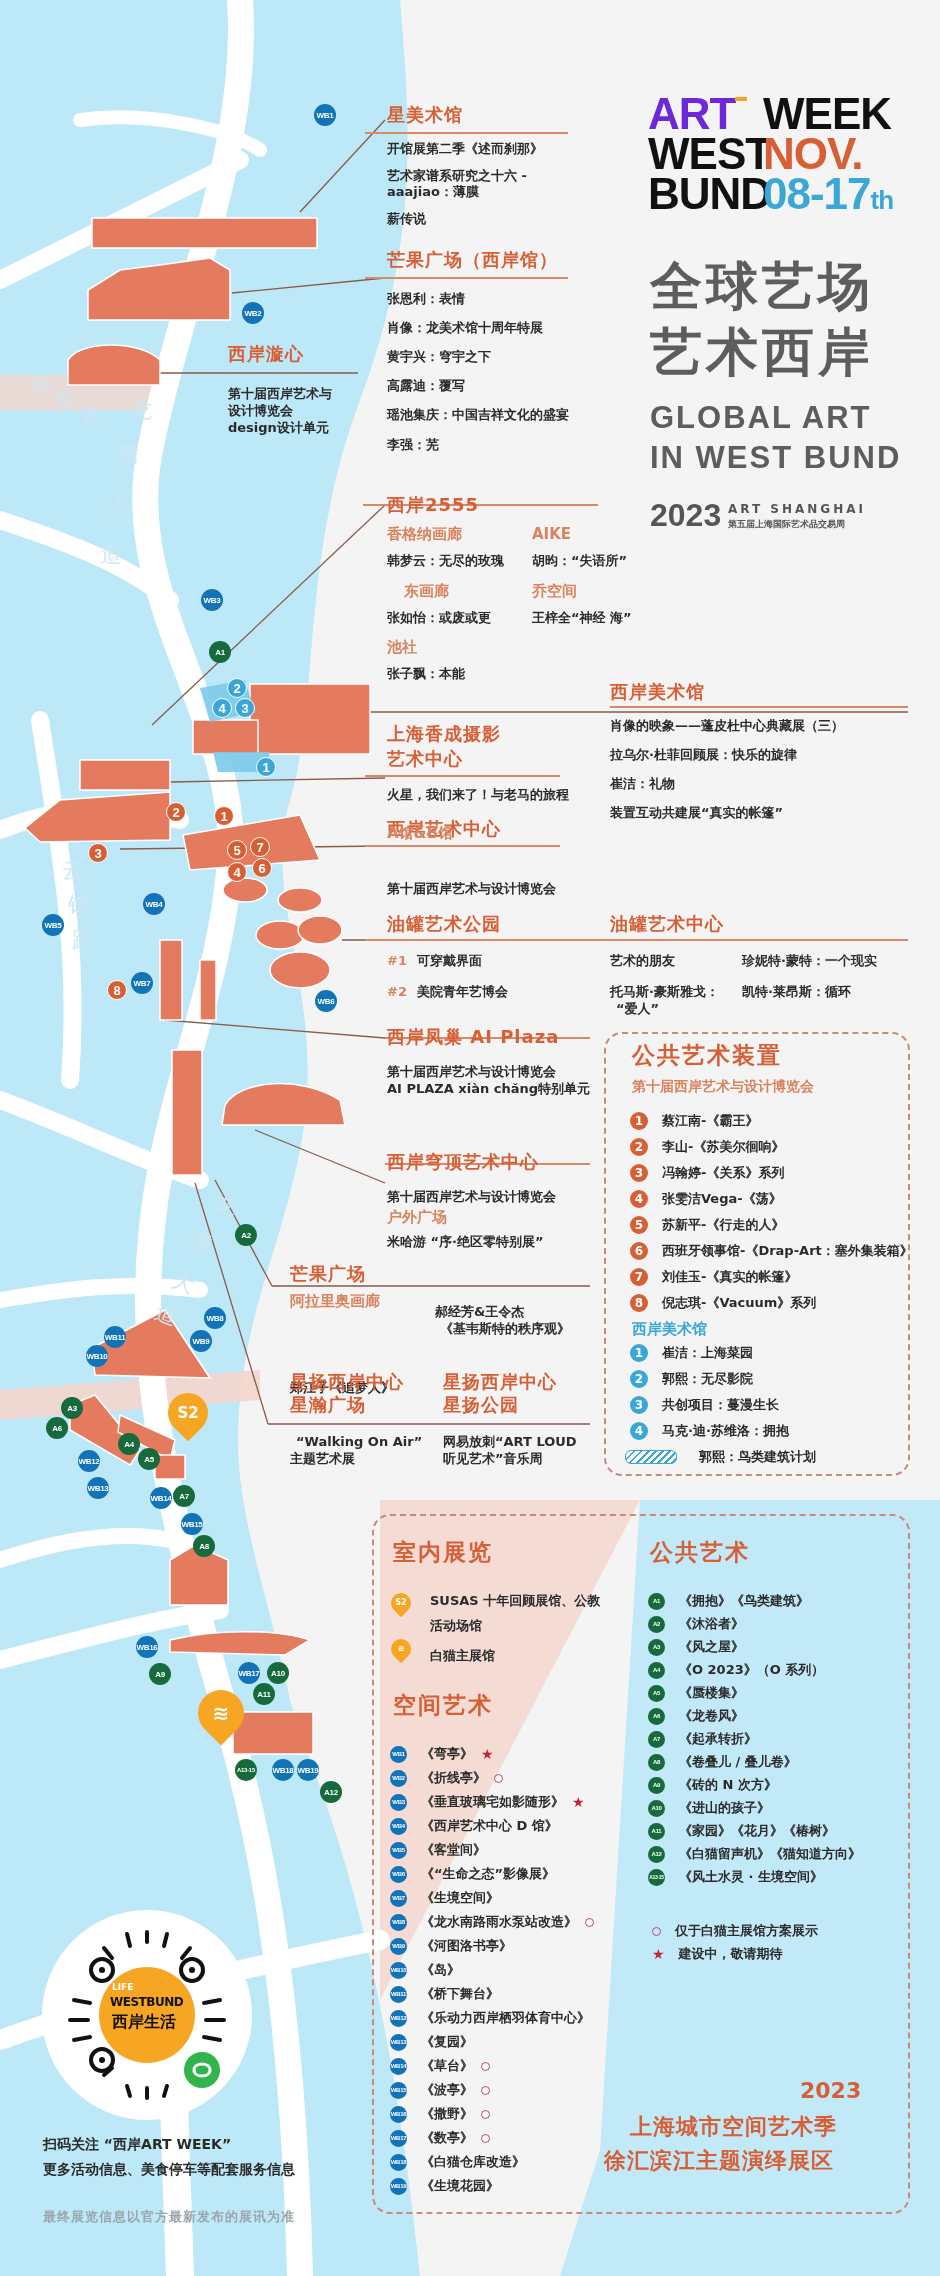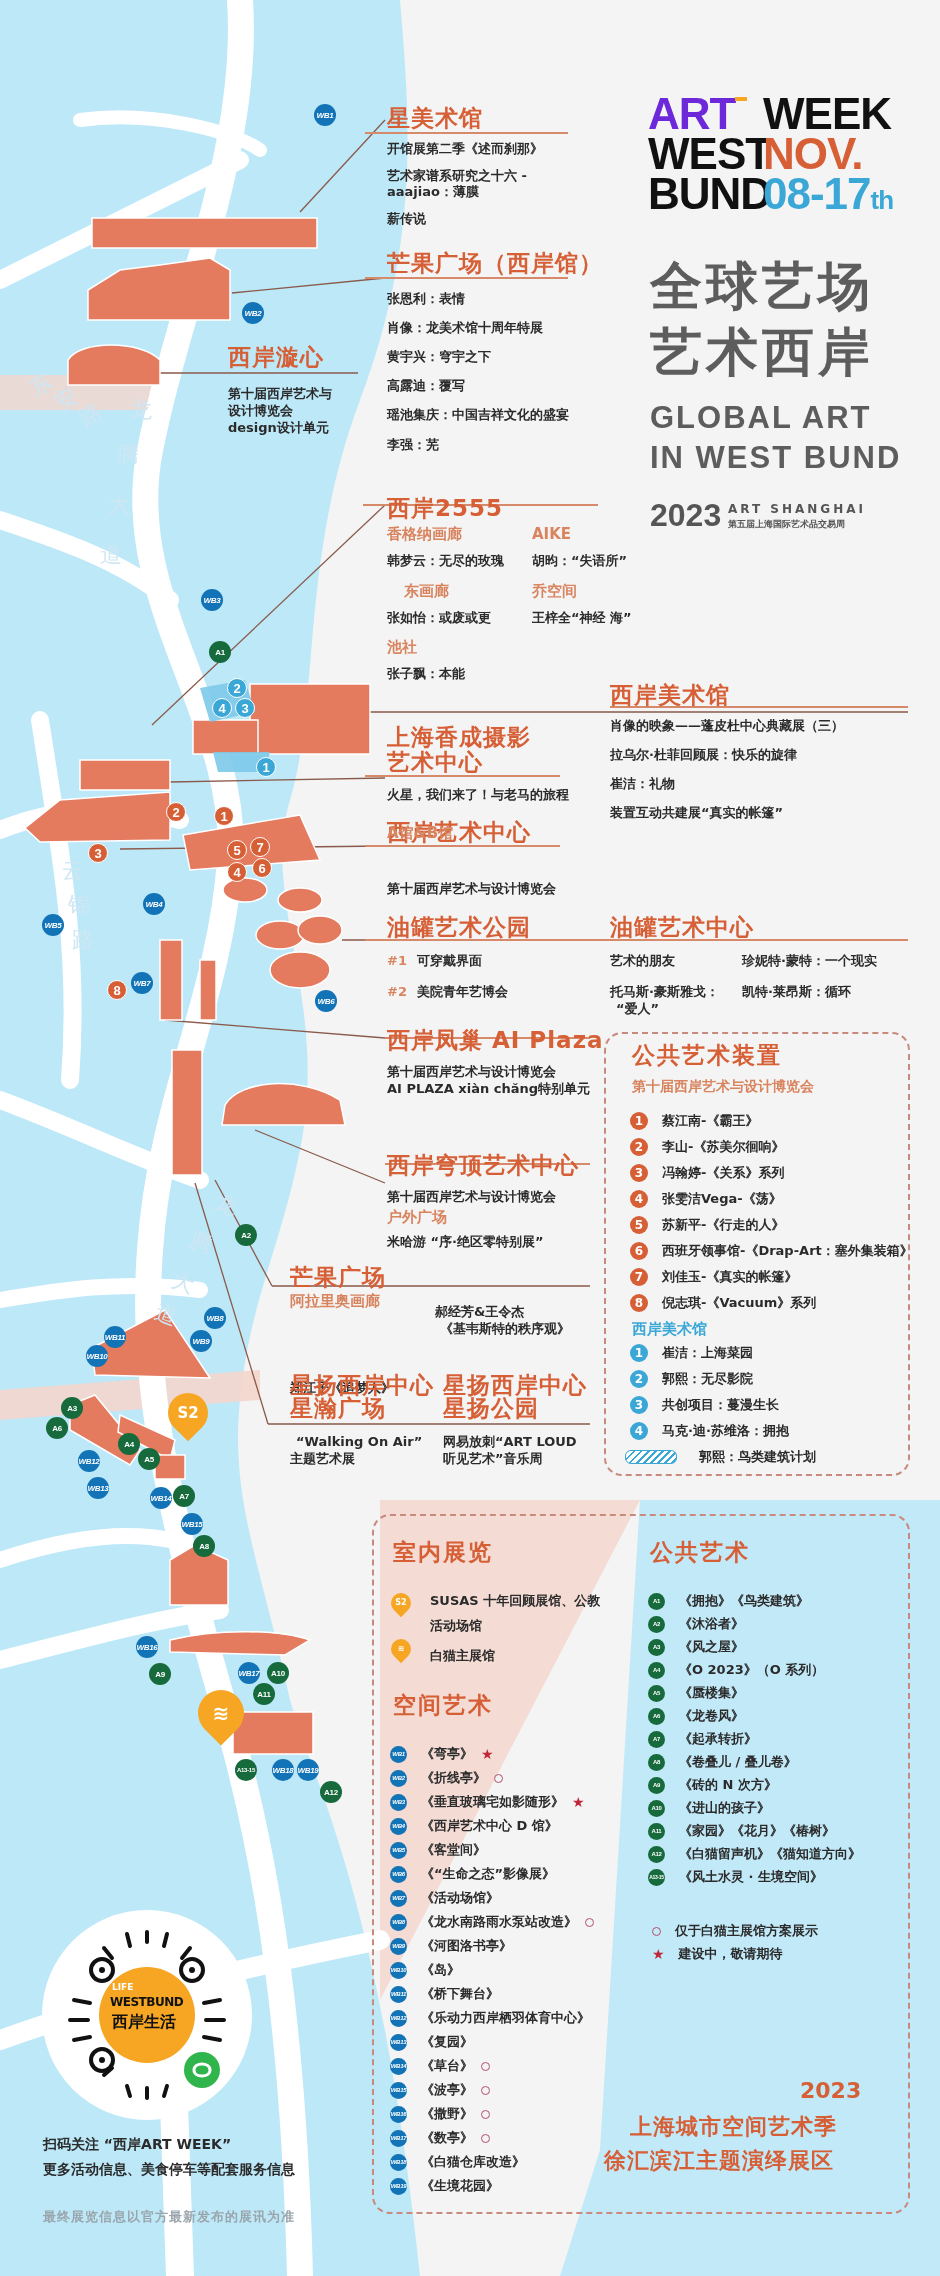"WB1" .badge.wb { font-style: italic -> none }
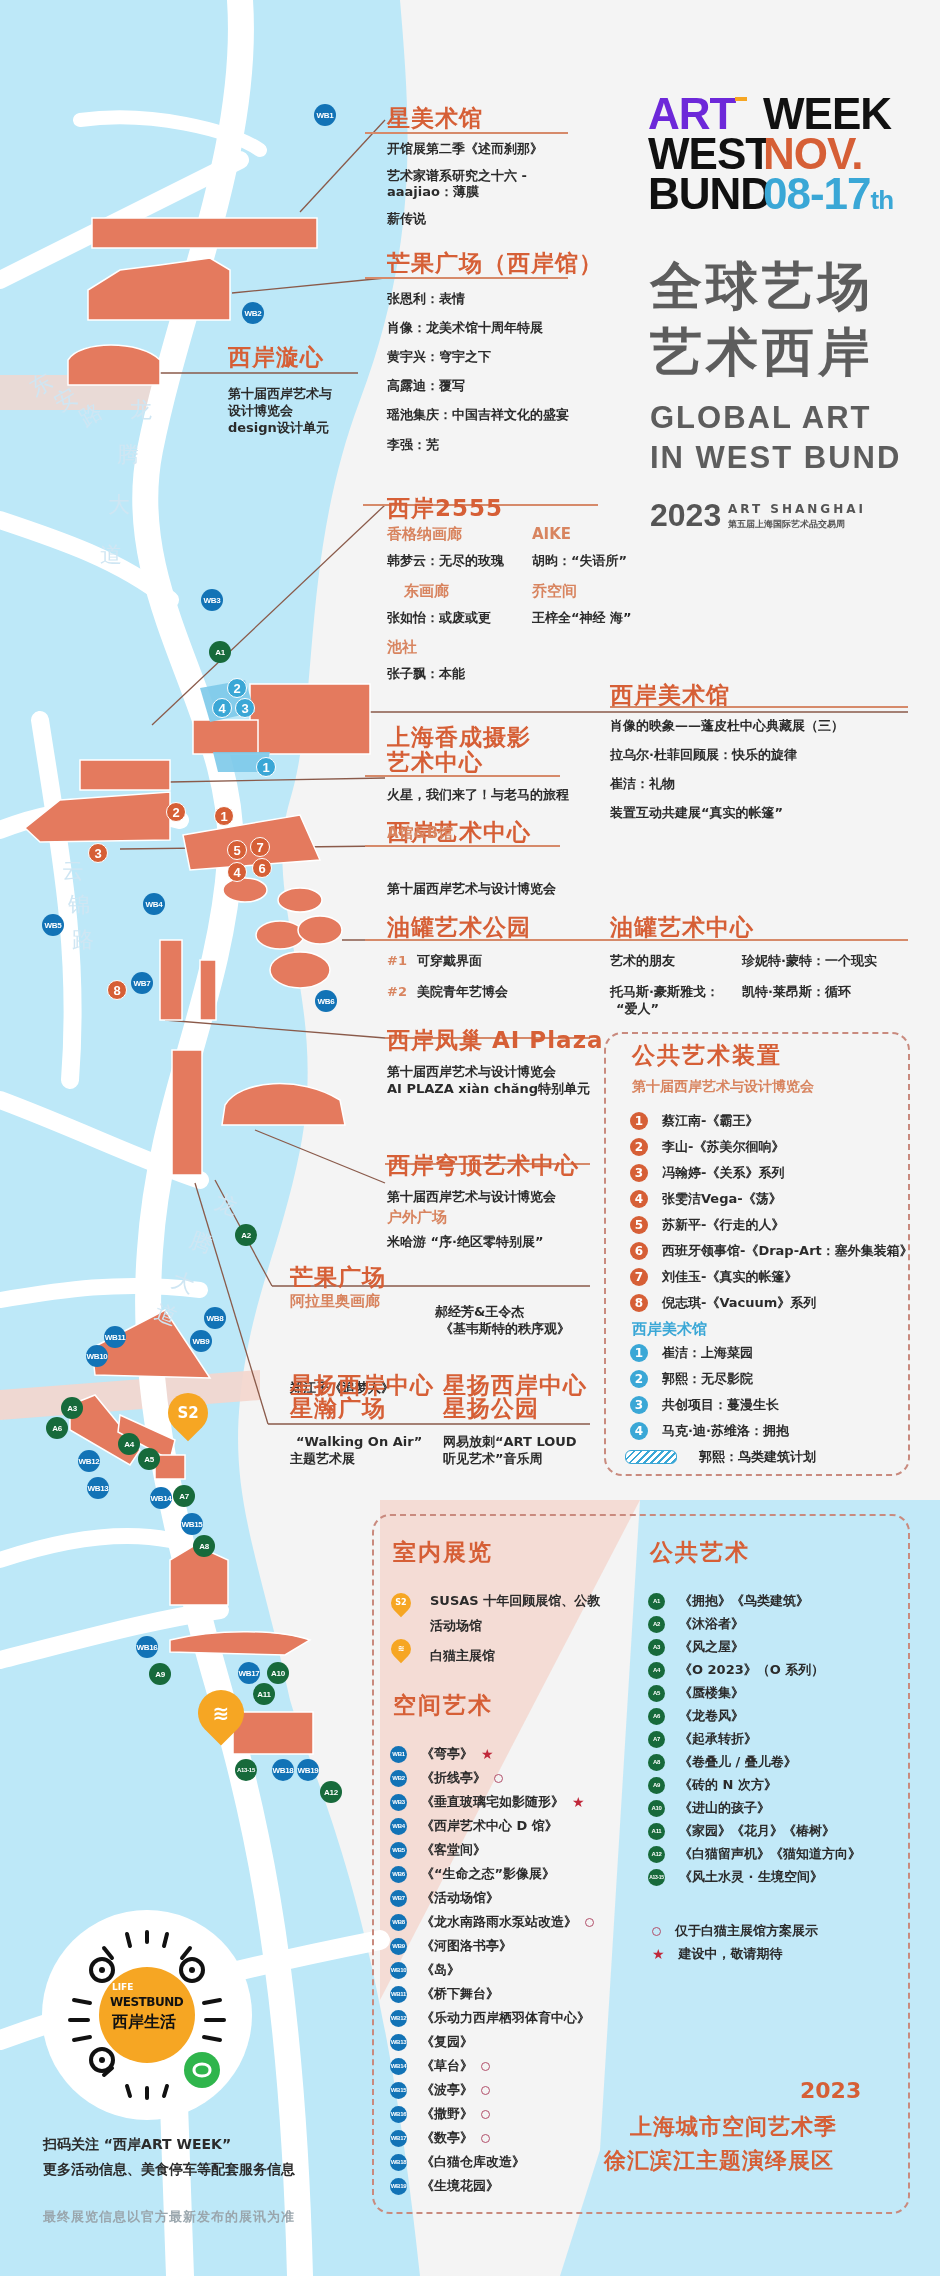"星美术馆" .venue-title { font-size: 23px -> 18px }
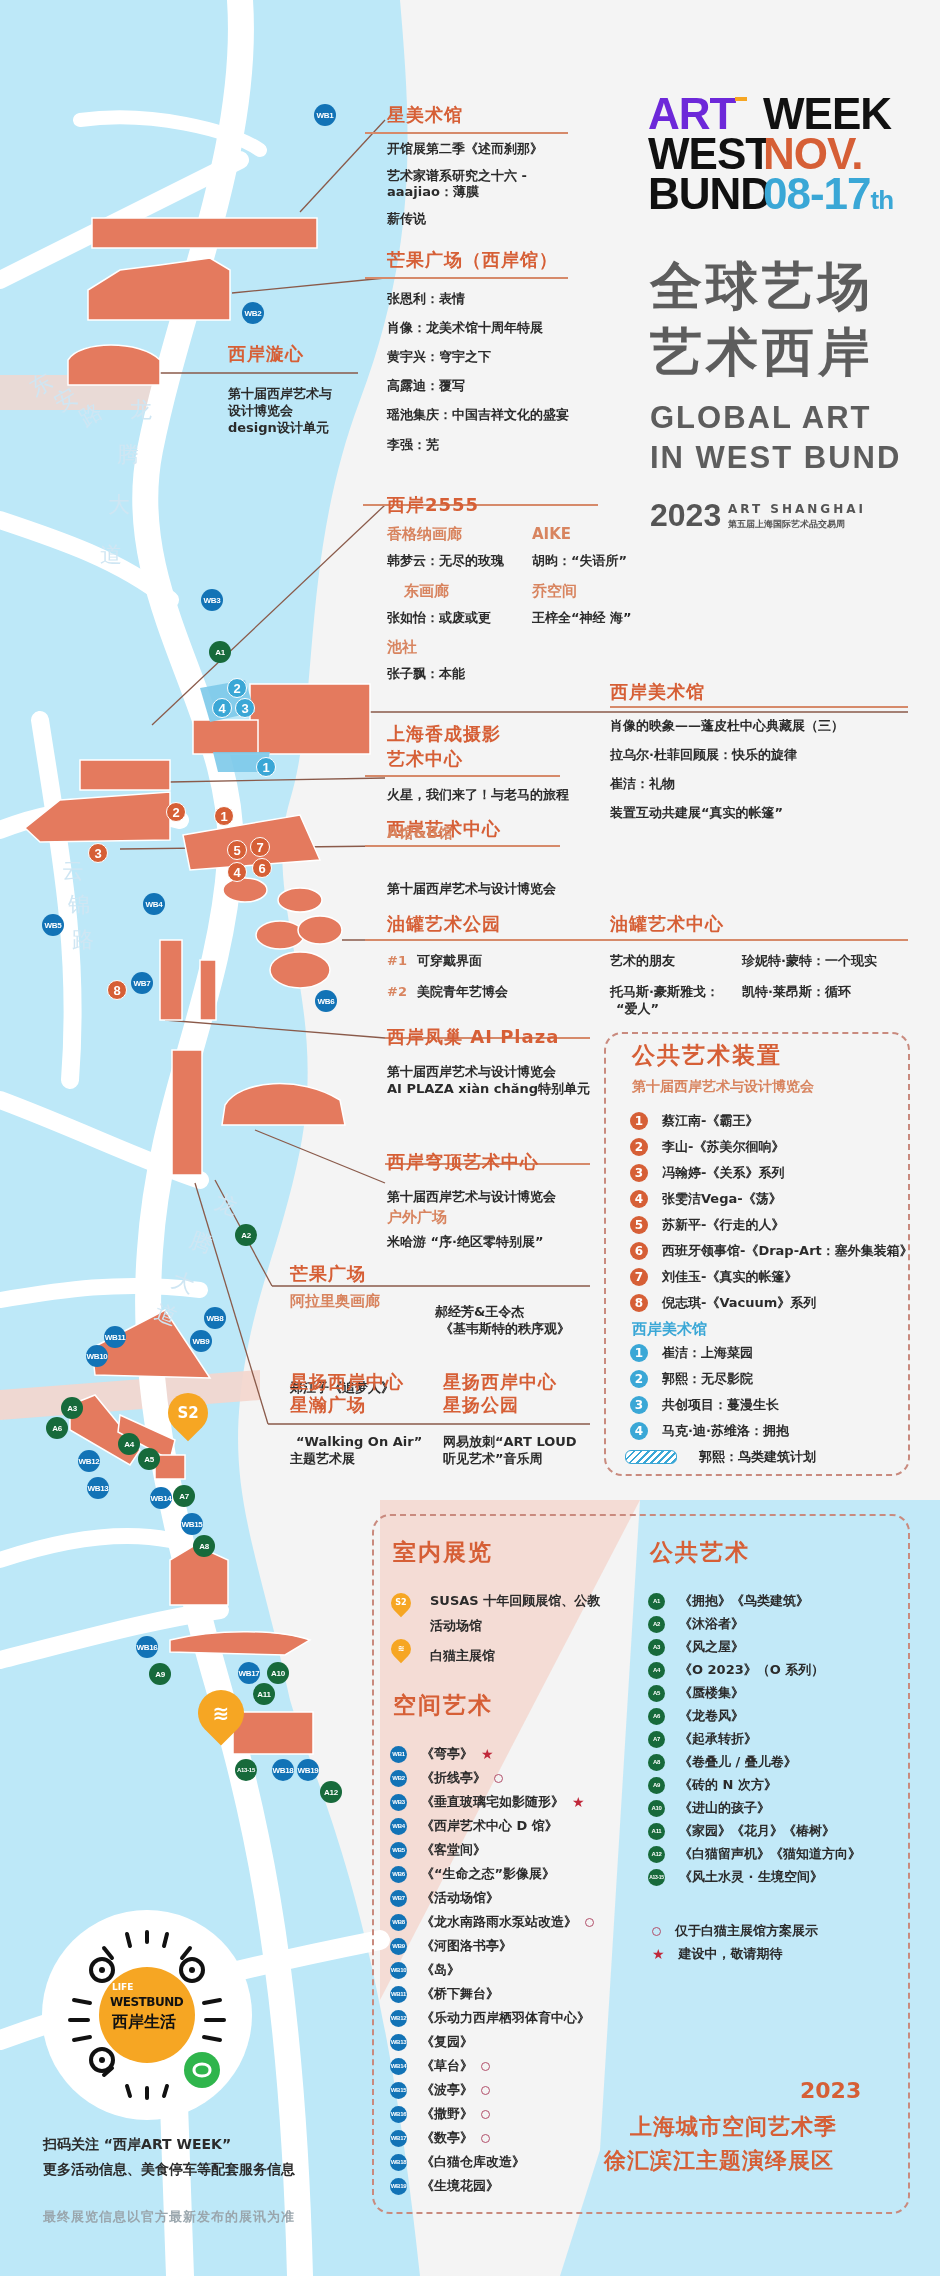"《活动场馆》" span { text: 活动场馆 -> 生境空间 }
